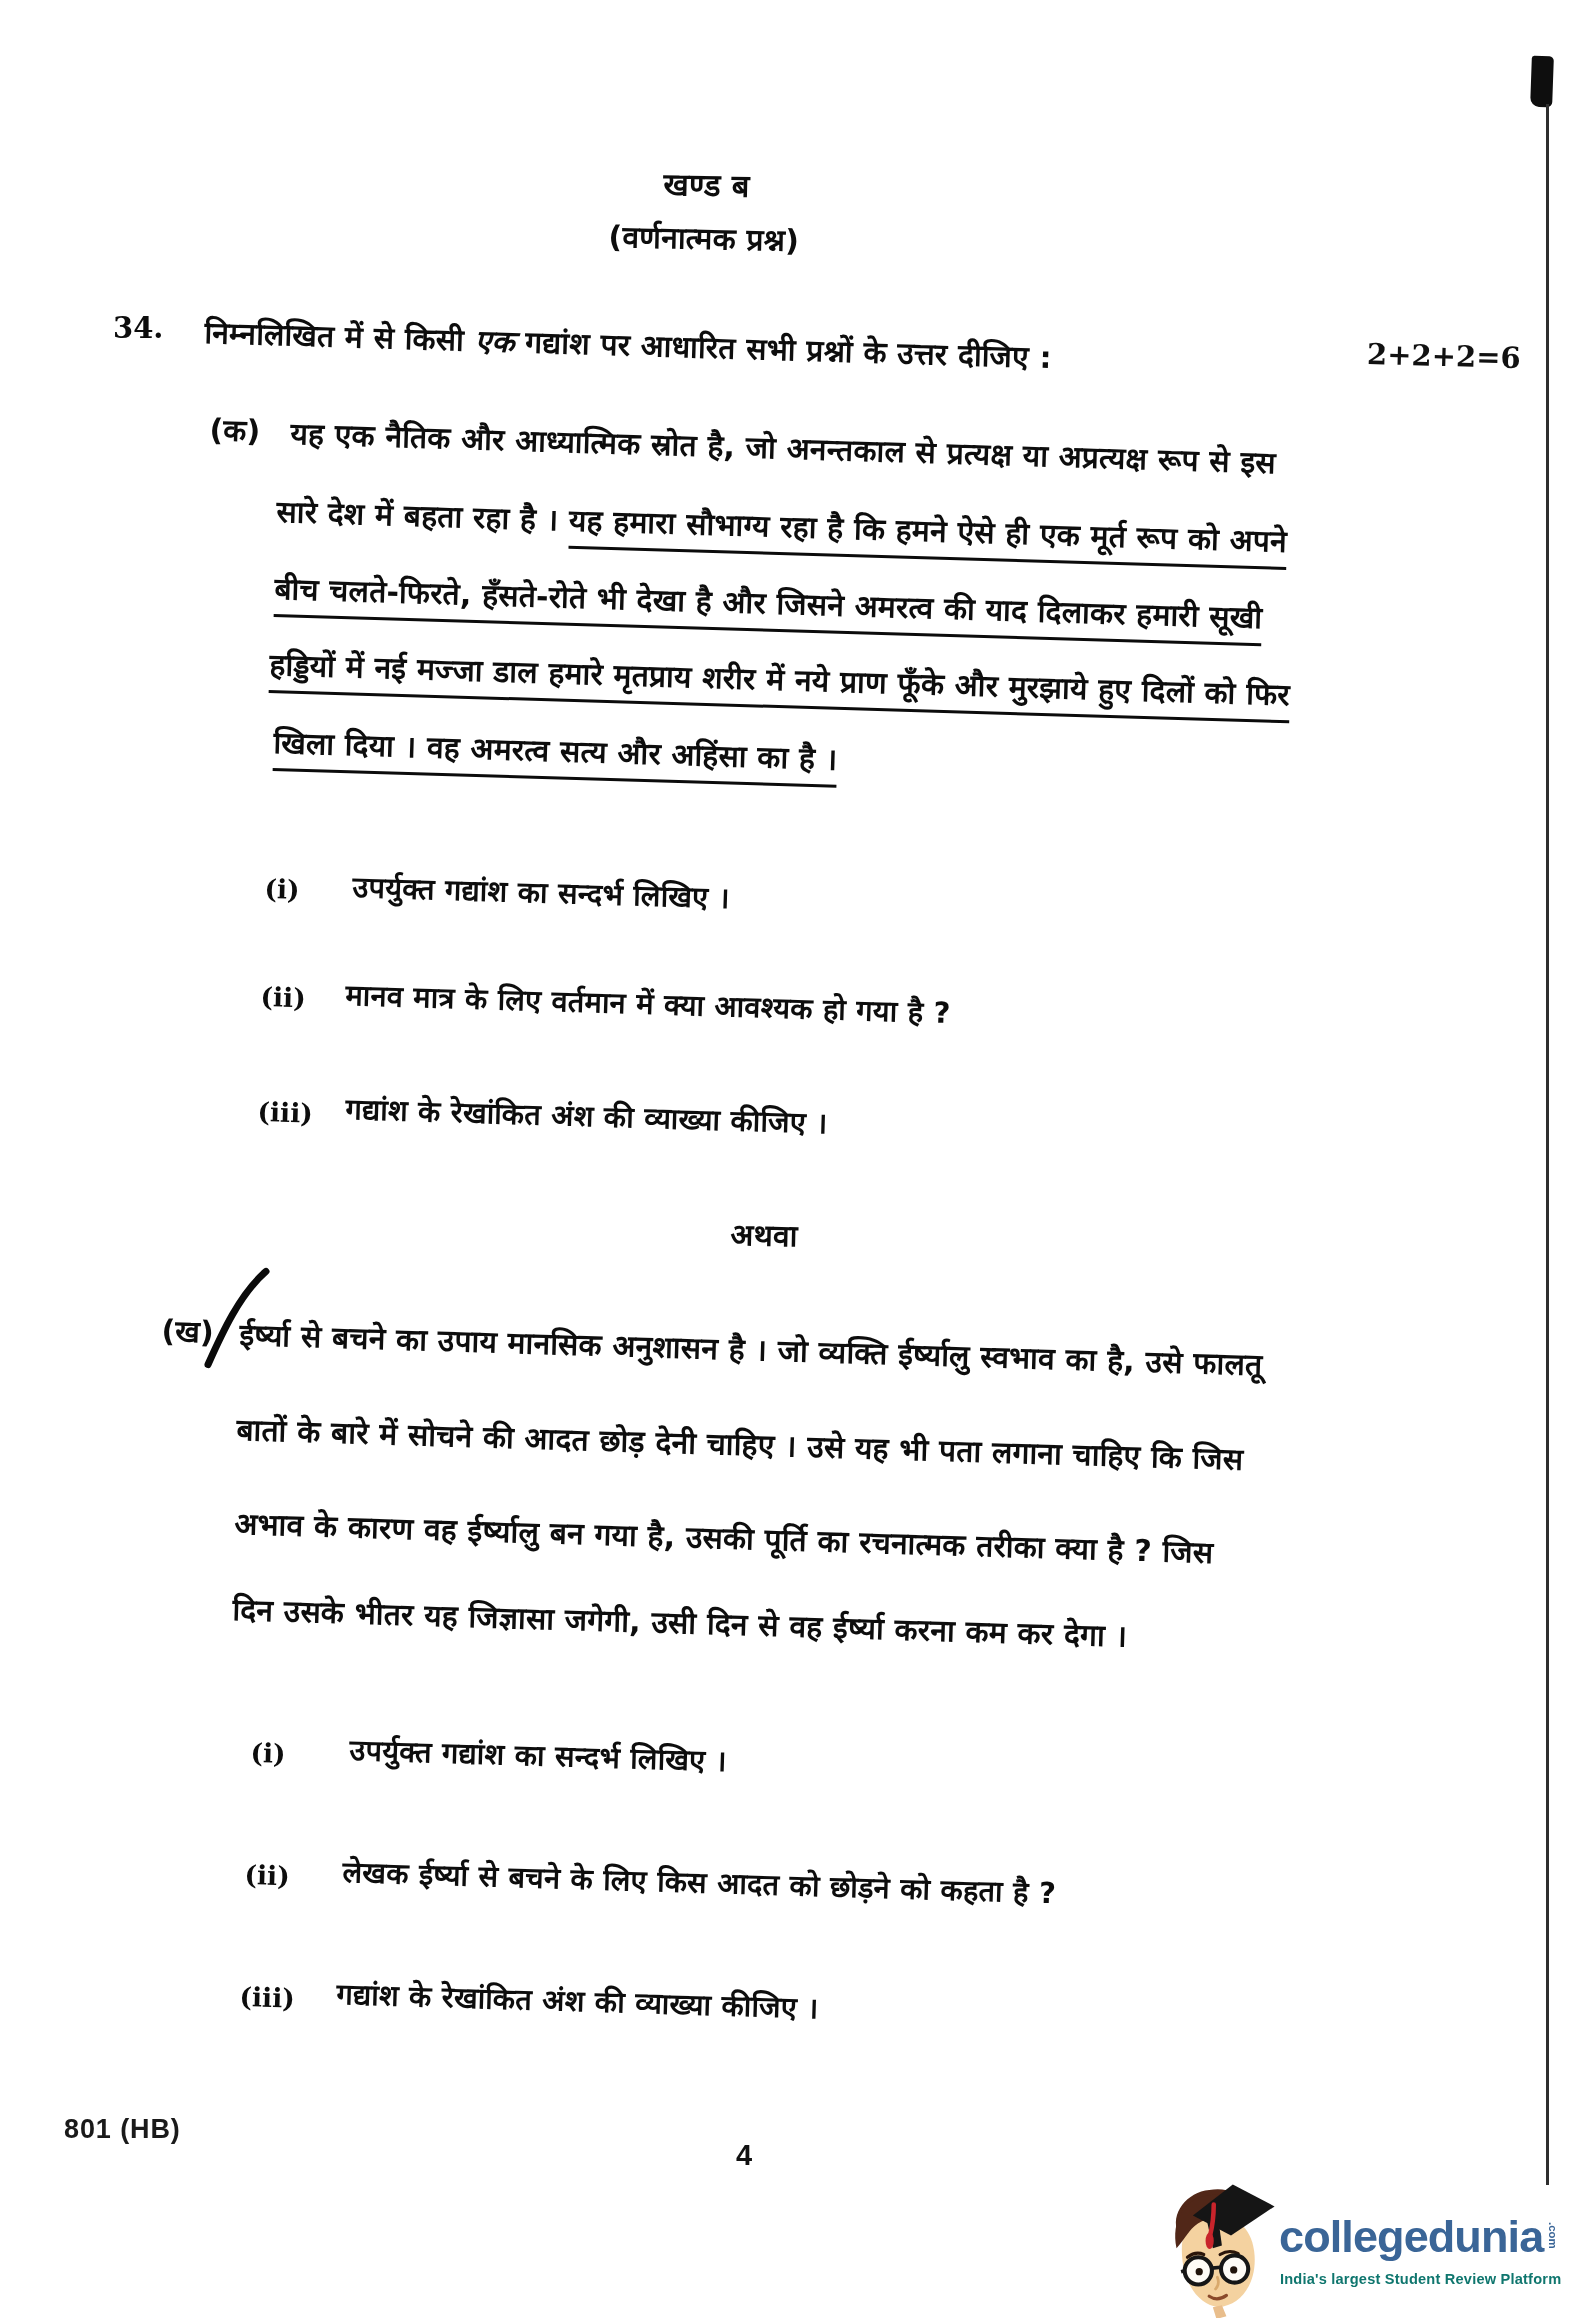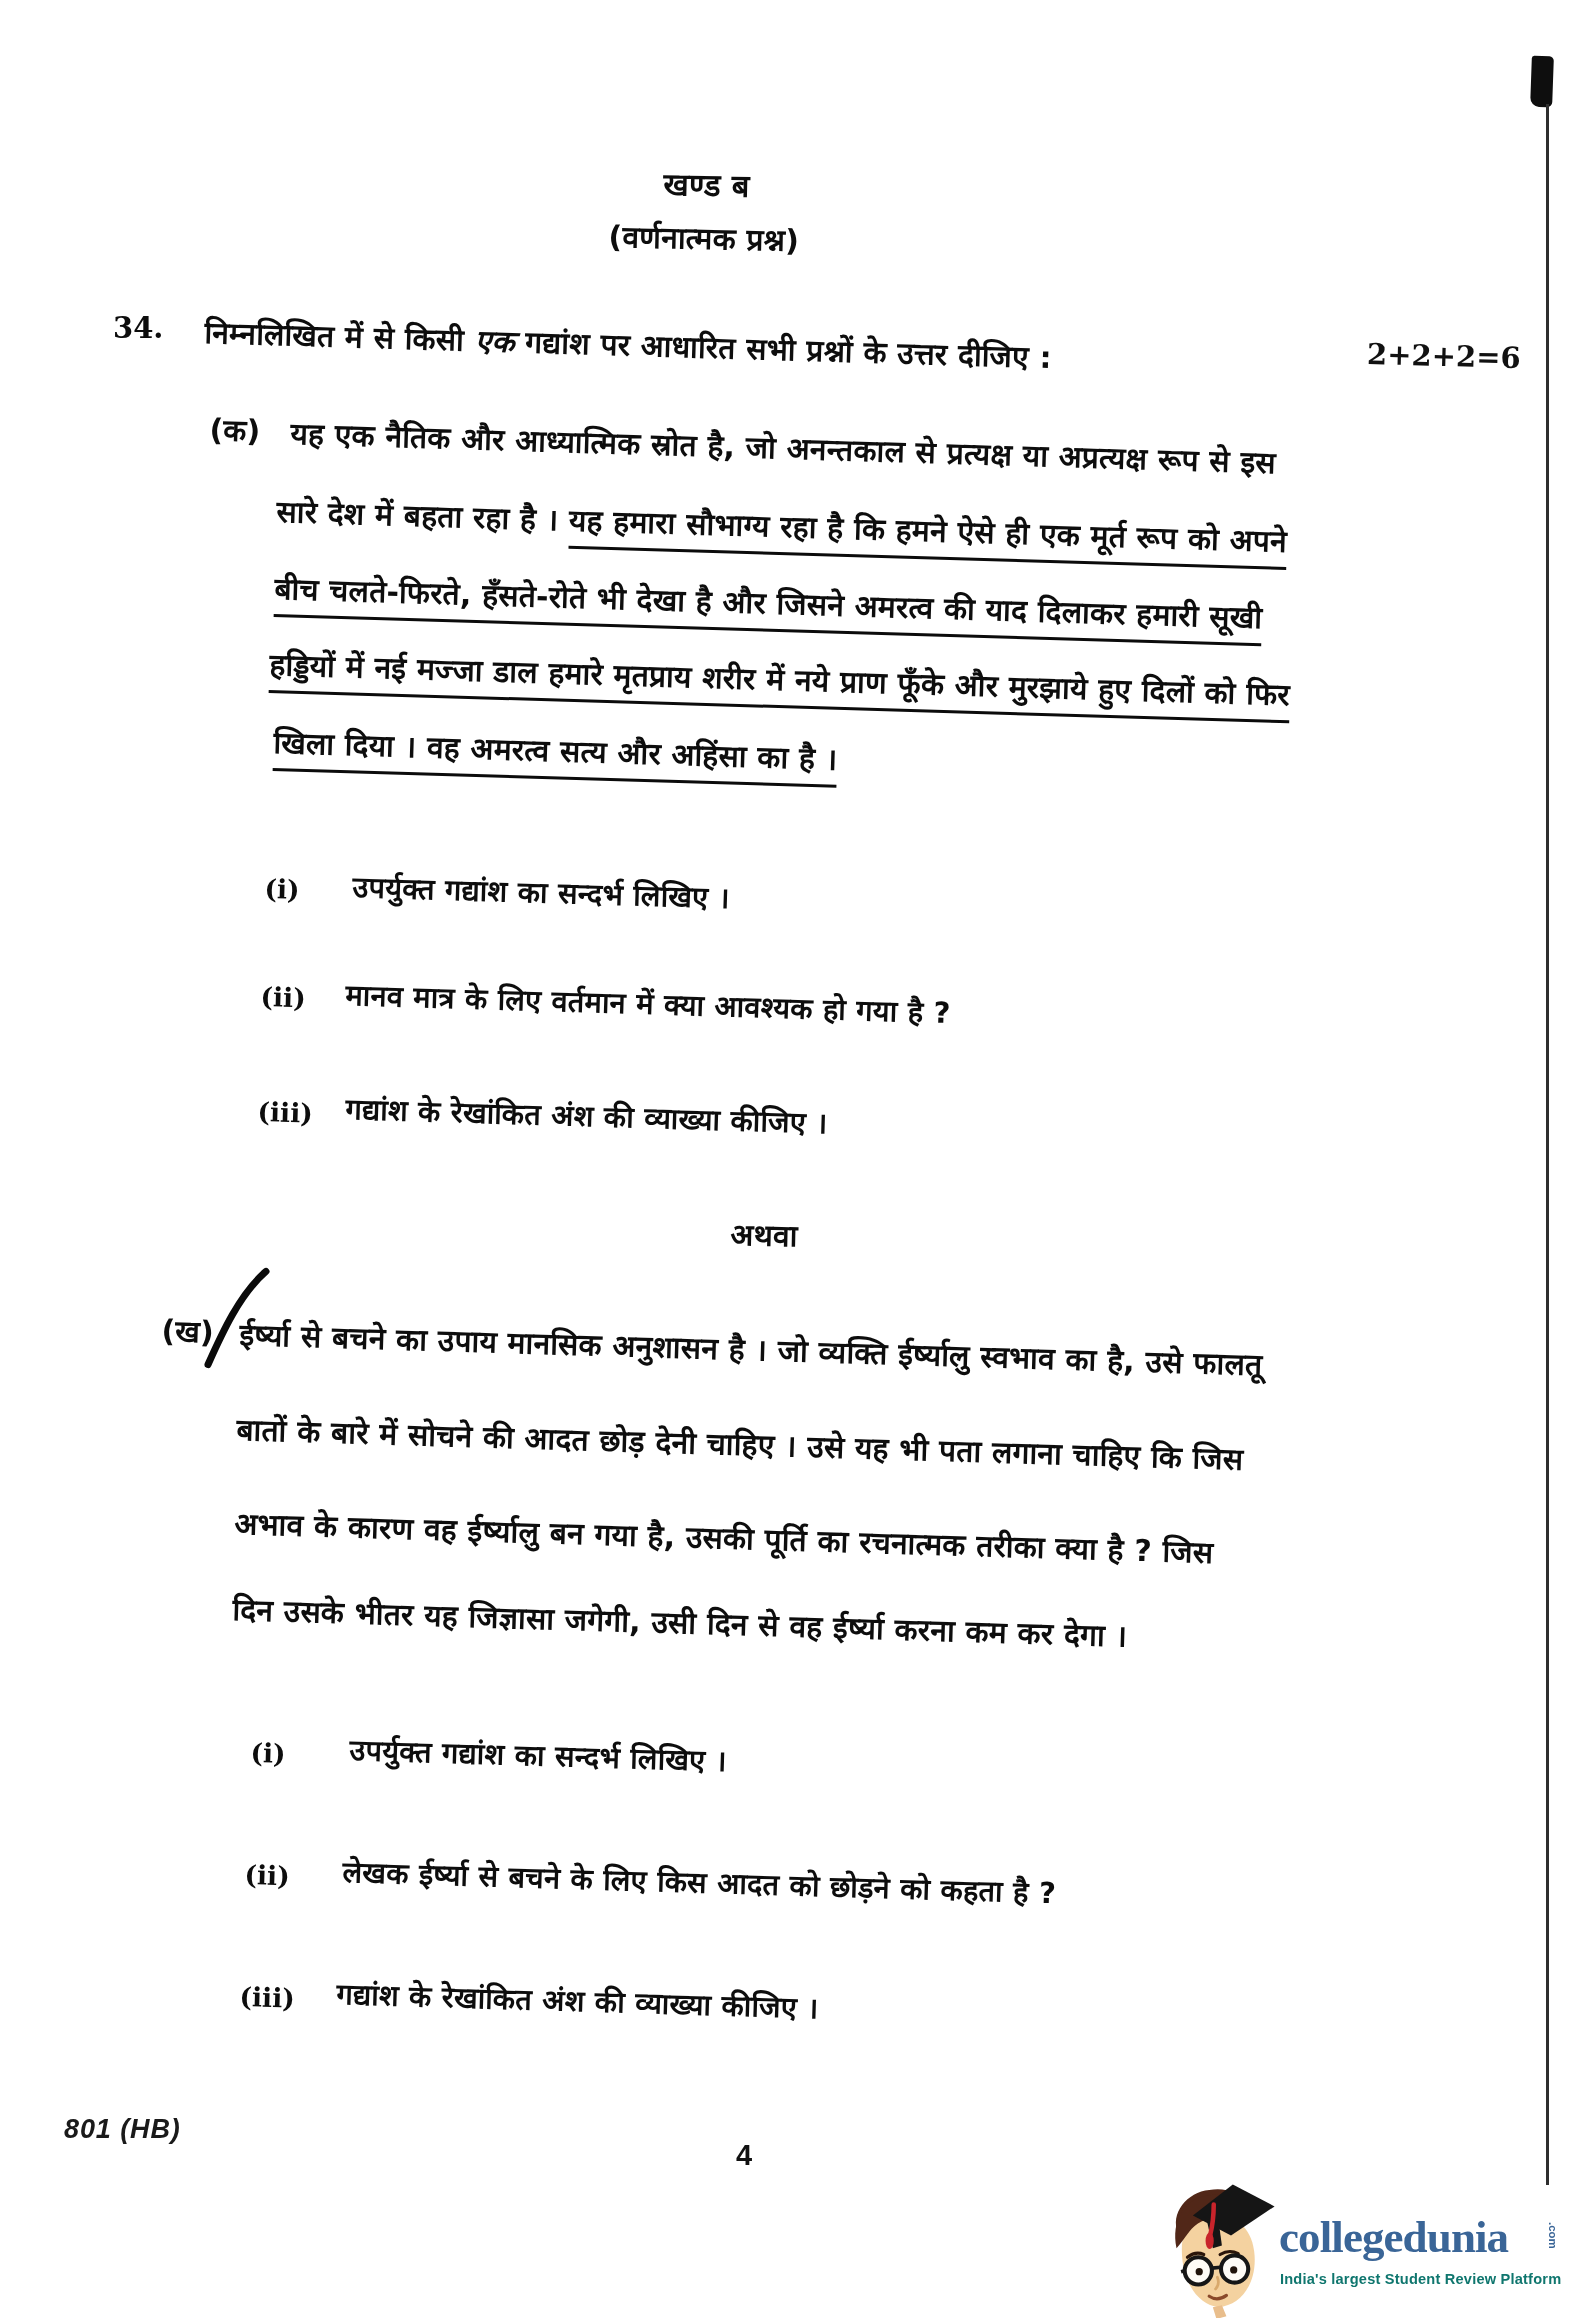"801 (HB)" .footer-code { font-style: italic -> none }
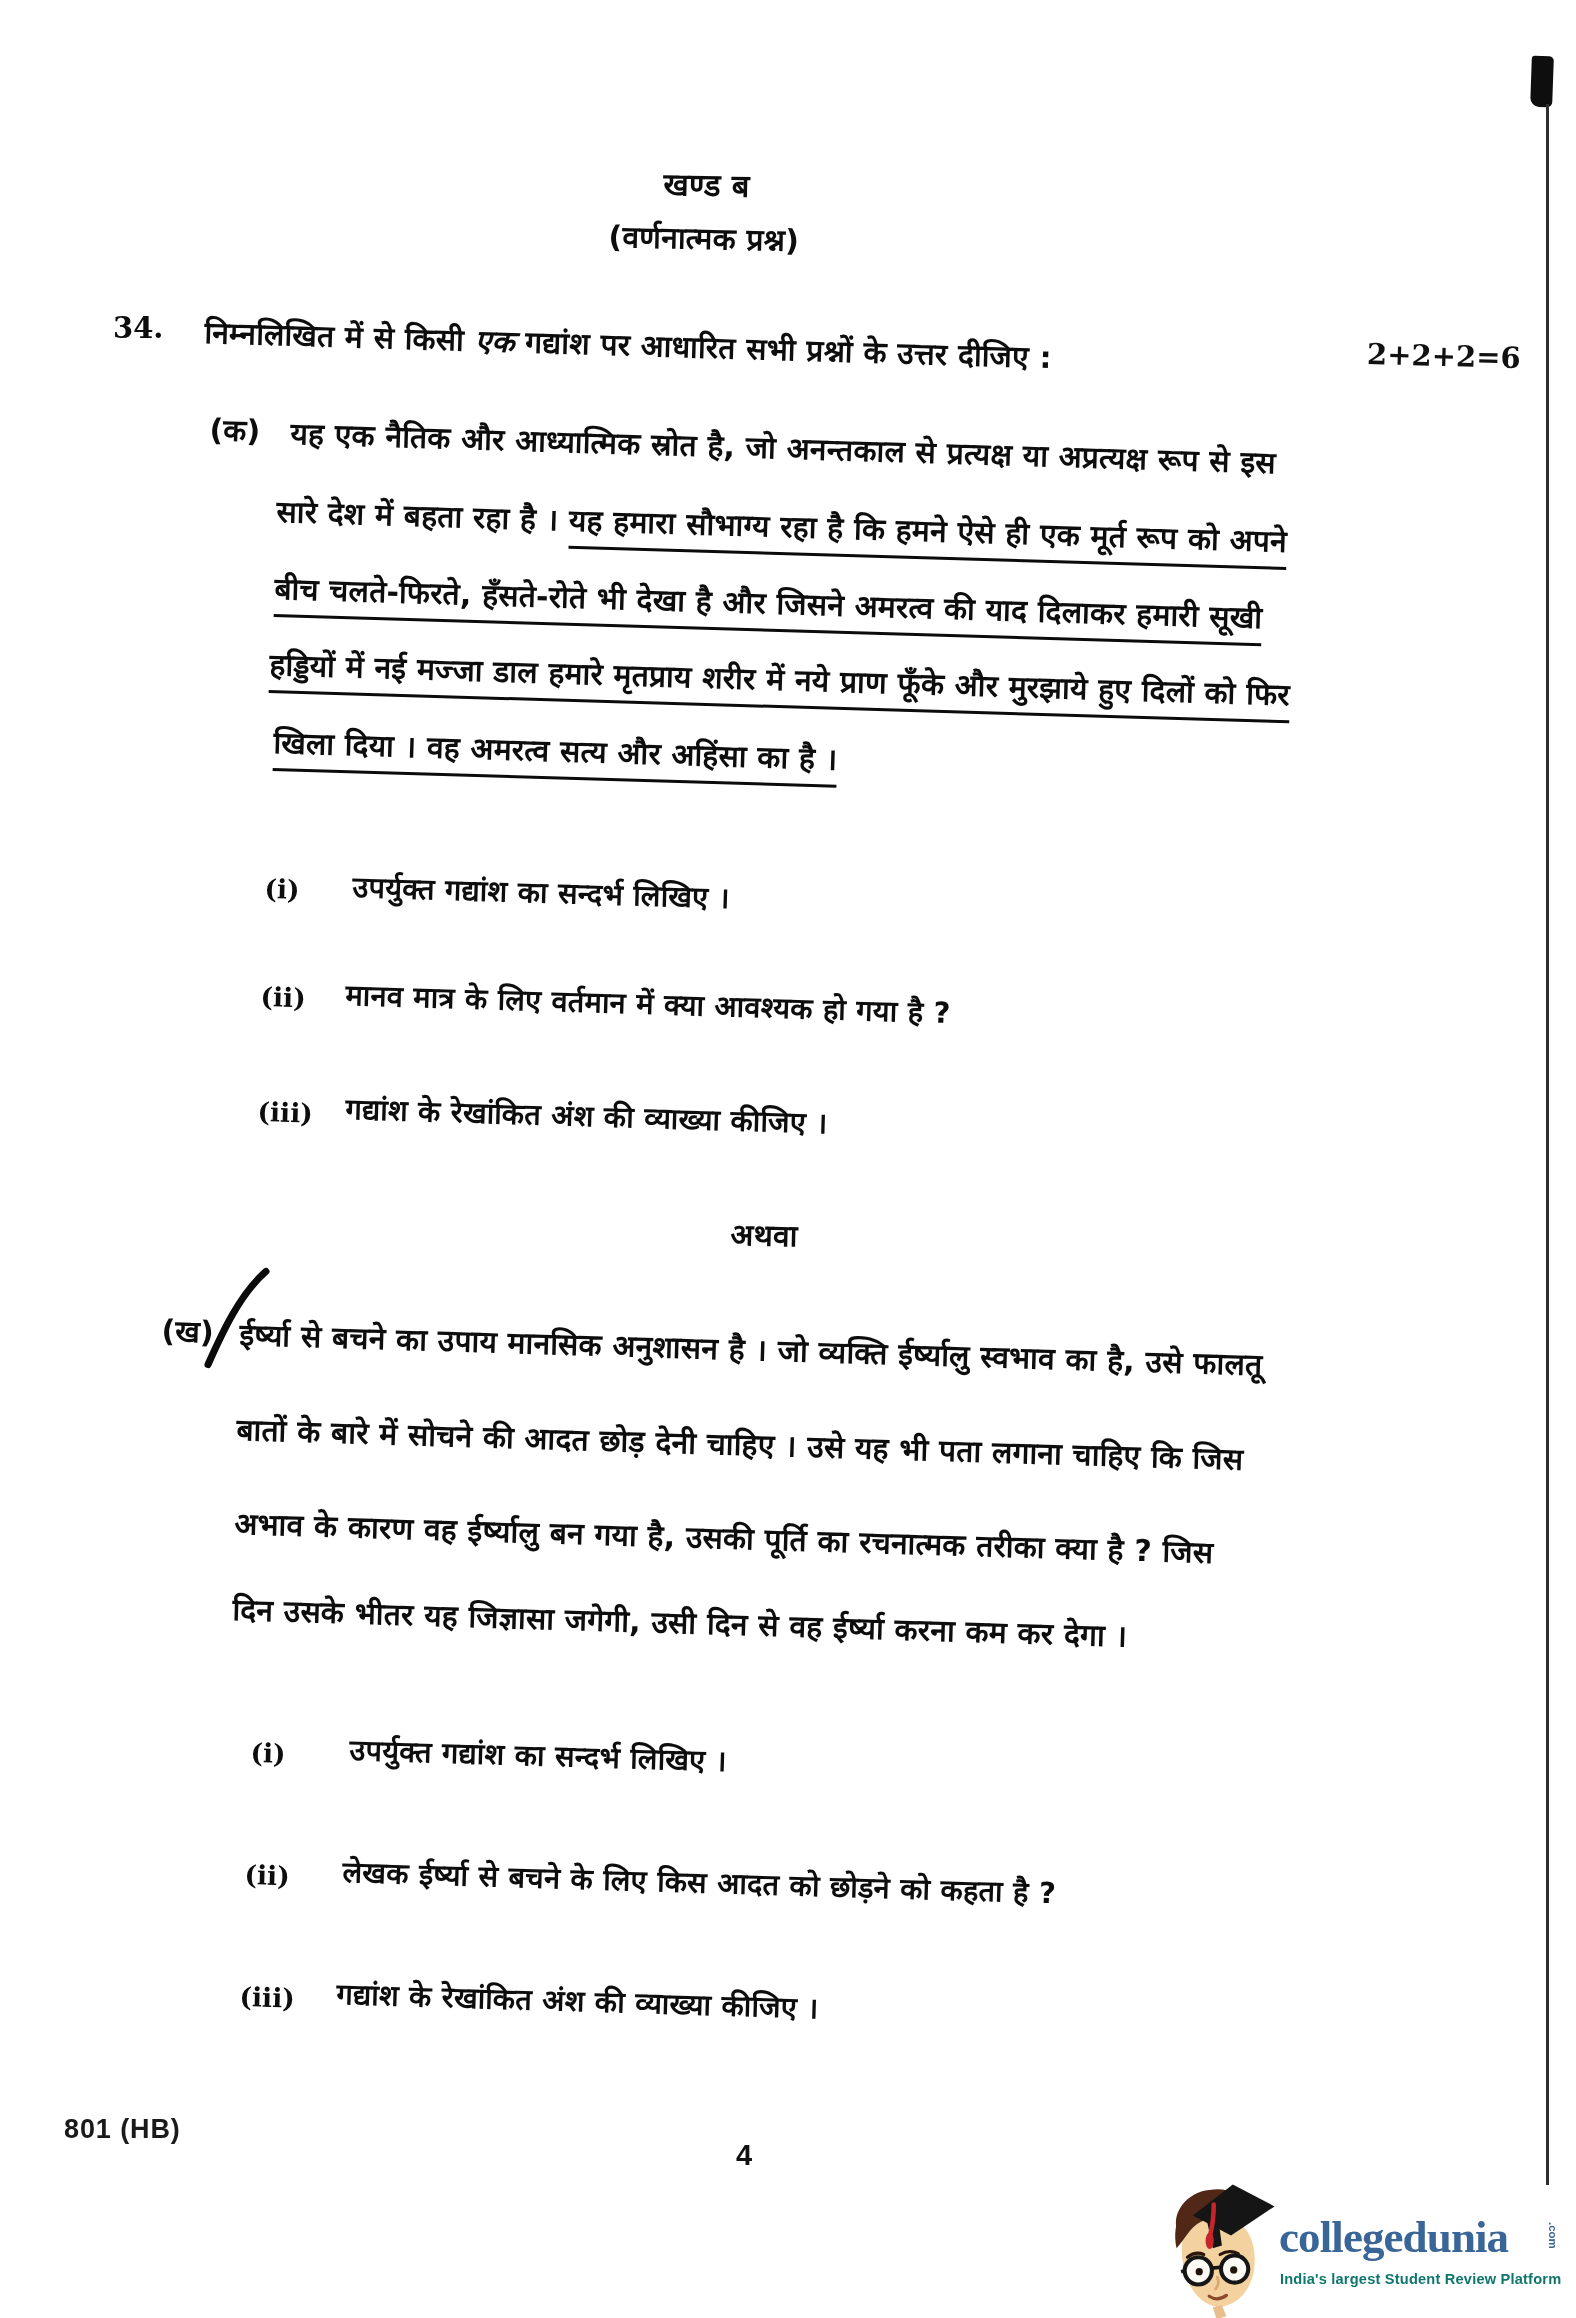"collegedunia" .brand-text { font-family: Liberation Serif, serif -> Liberation Sans, sans-serif }
